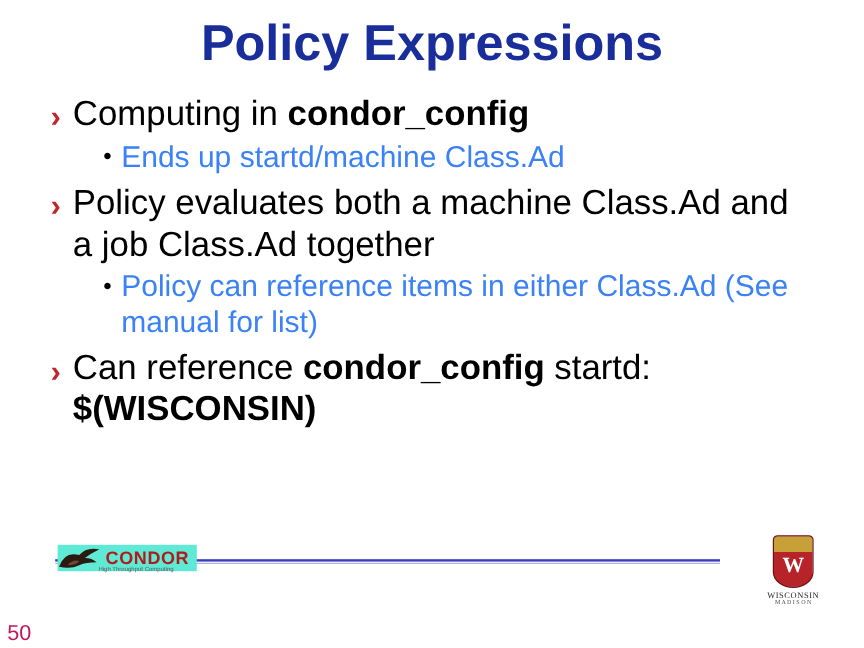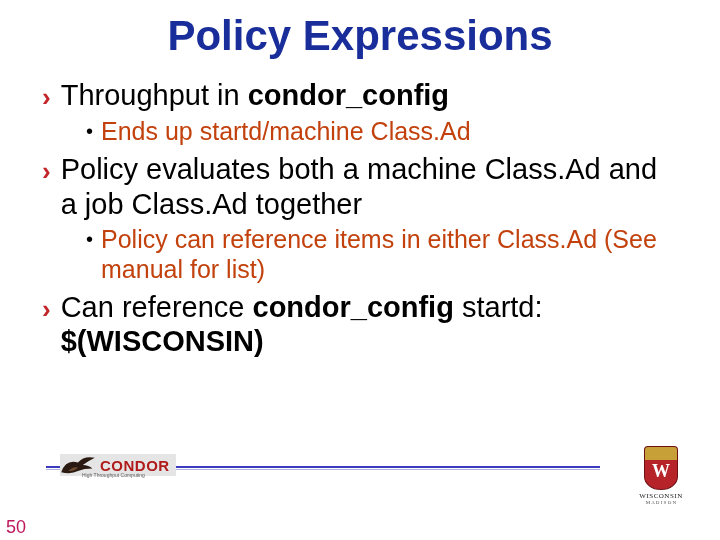"Throughput in" span { text: Throughput -> Computing }
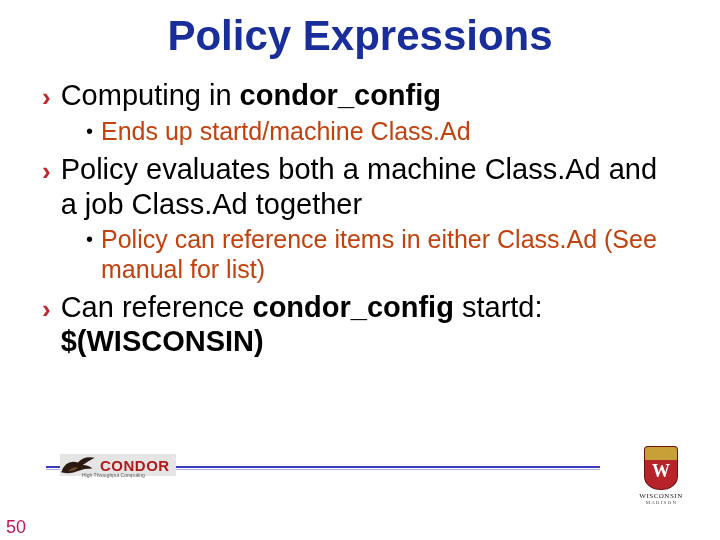"Ends up startd/machine Class.Ad" .b2text { color: #c2410c -> #3b82f6 }
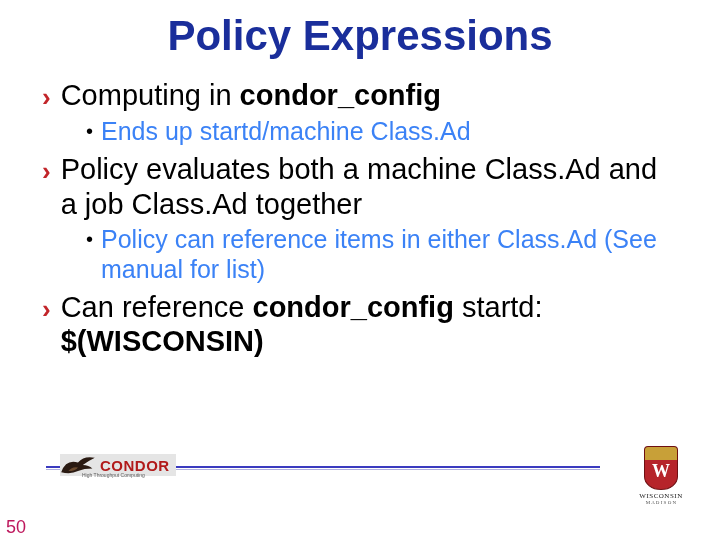"CONDOR" .condor-logo { background: #e5e5e5 -> #5eead4; left: 60px -> 48px }
